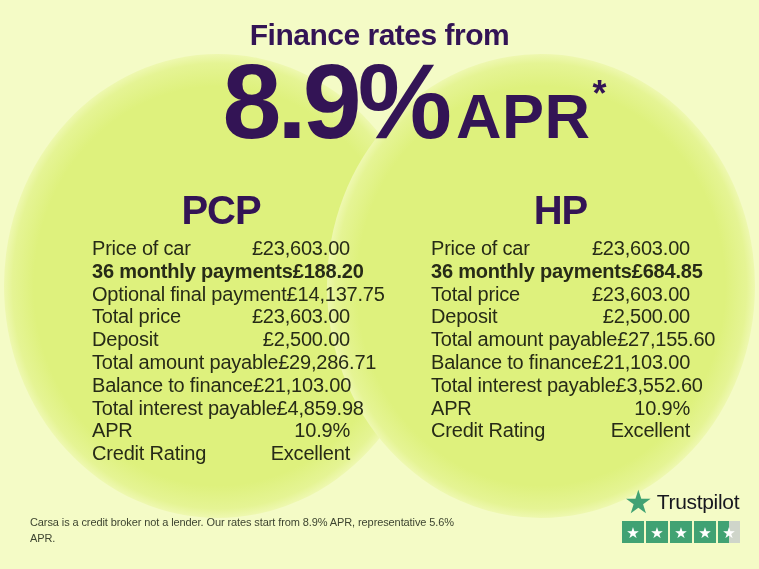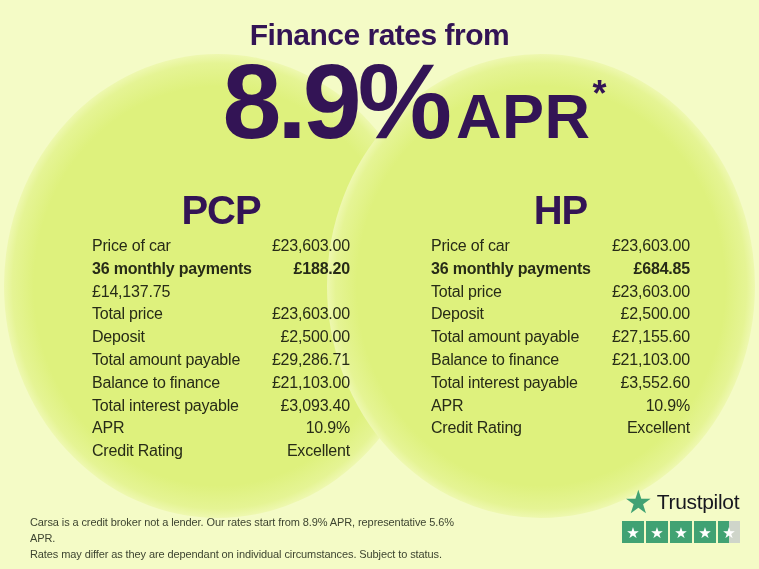"Price of car" .frow { font-size: 16px -> 20px }
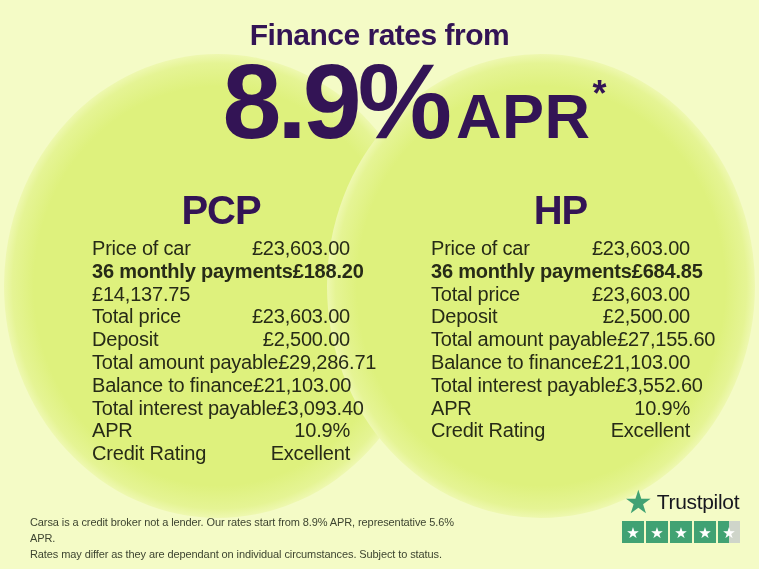"Optional final payment" span.flbl { html: none -> <span>Optional final payment</span> }
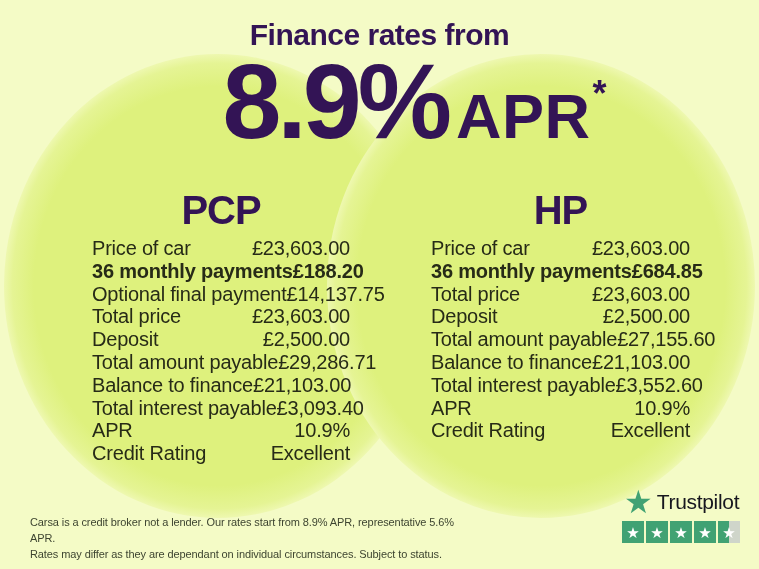"£3,093.40" span.fval { text: £3,093.40 -> £4,859.98 }
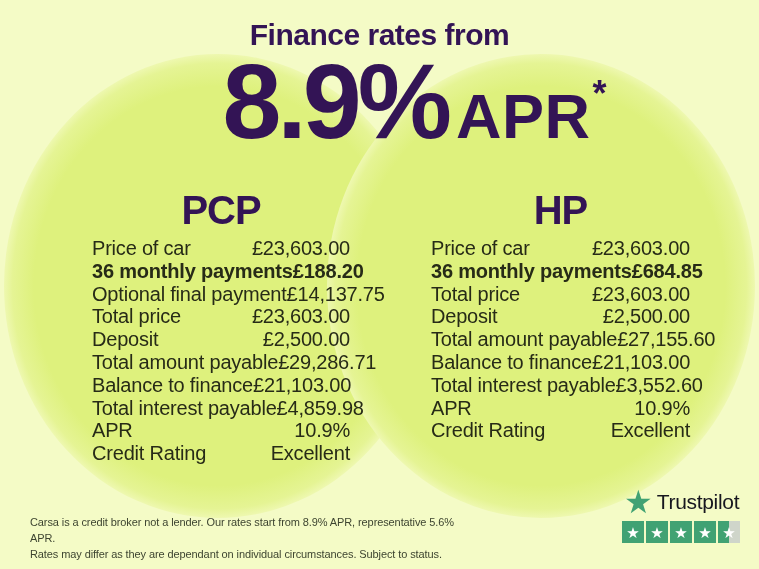"Rates may differ as they" div { html: <div>Rates may differ as they are dependant on individual circumstances. Subject to status.</div> -> none }
